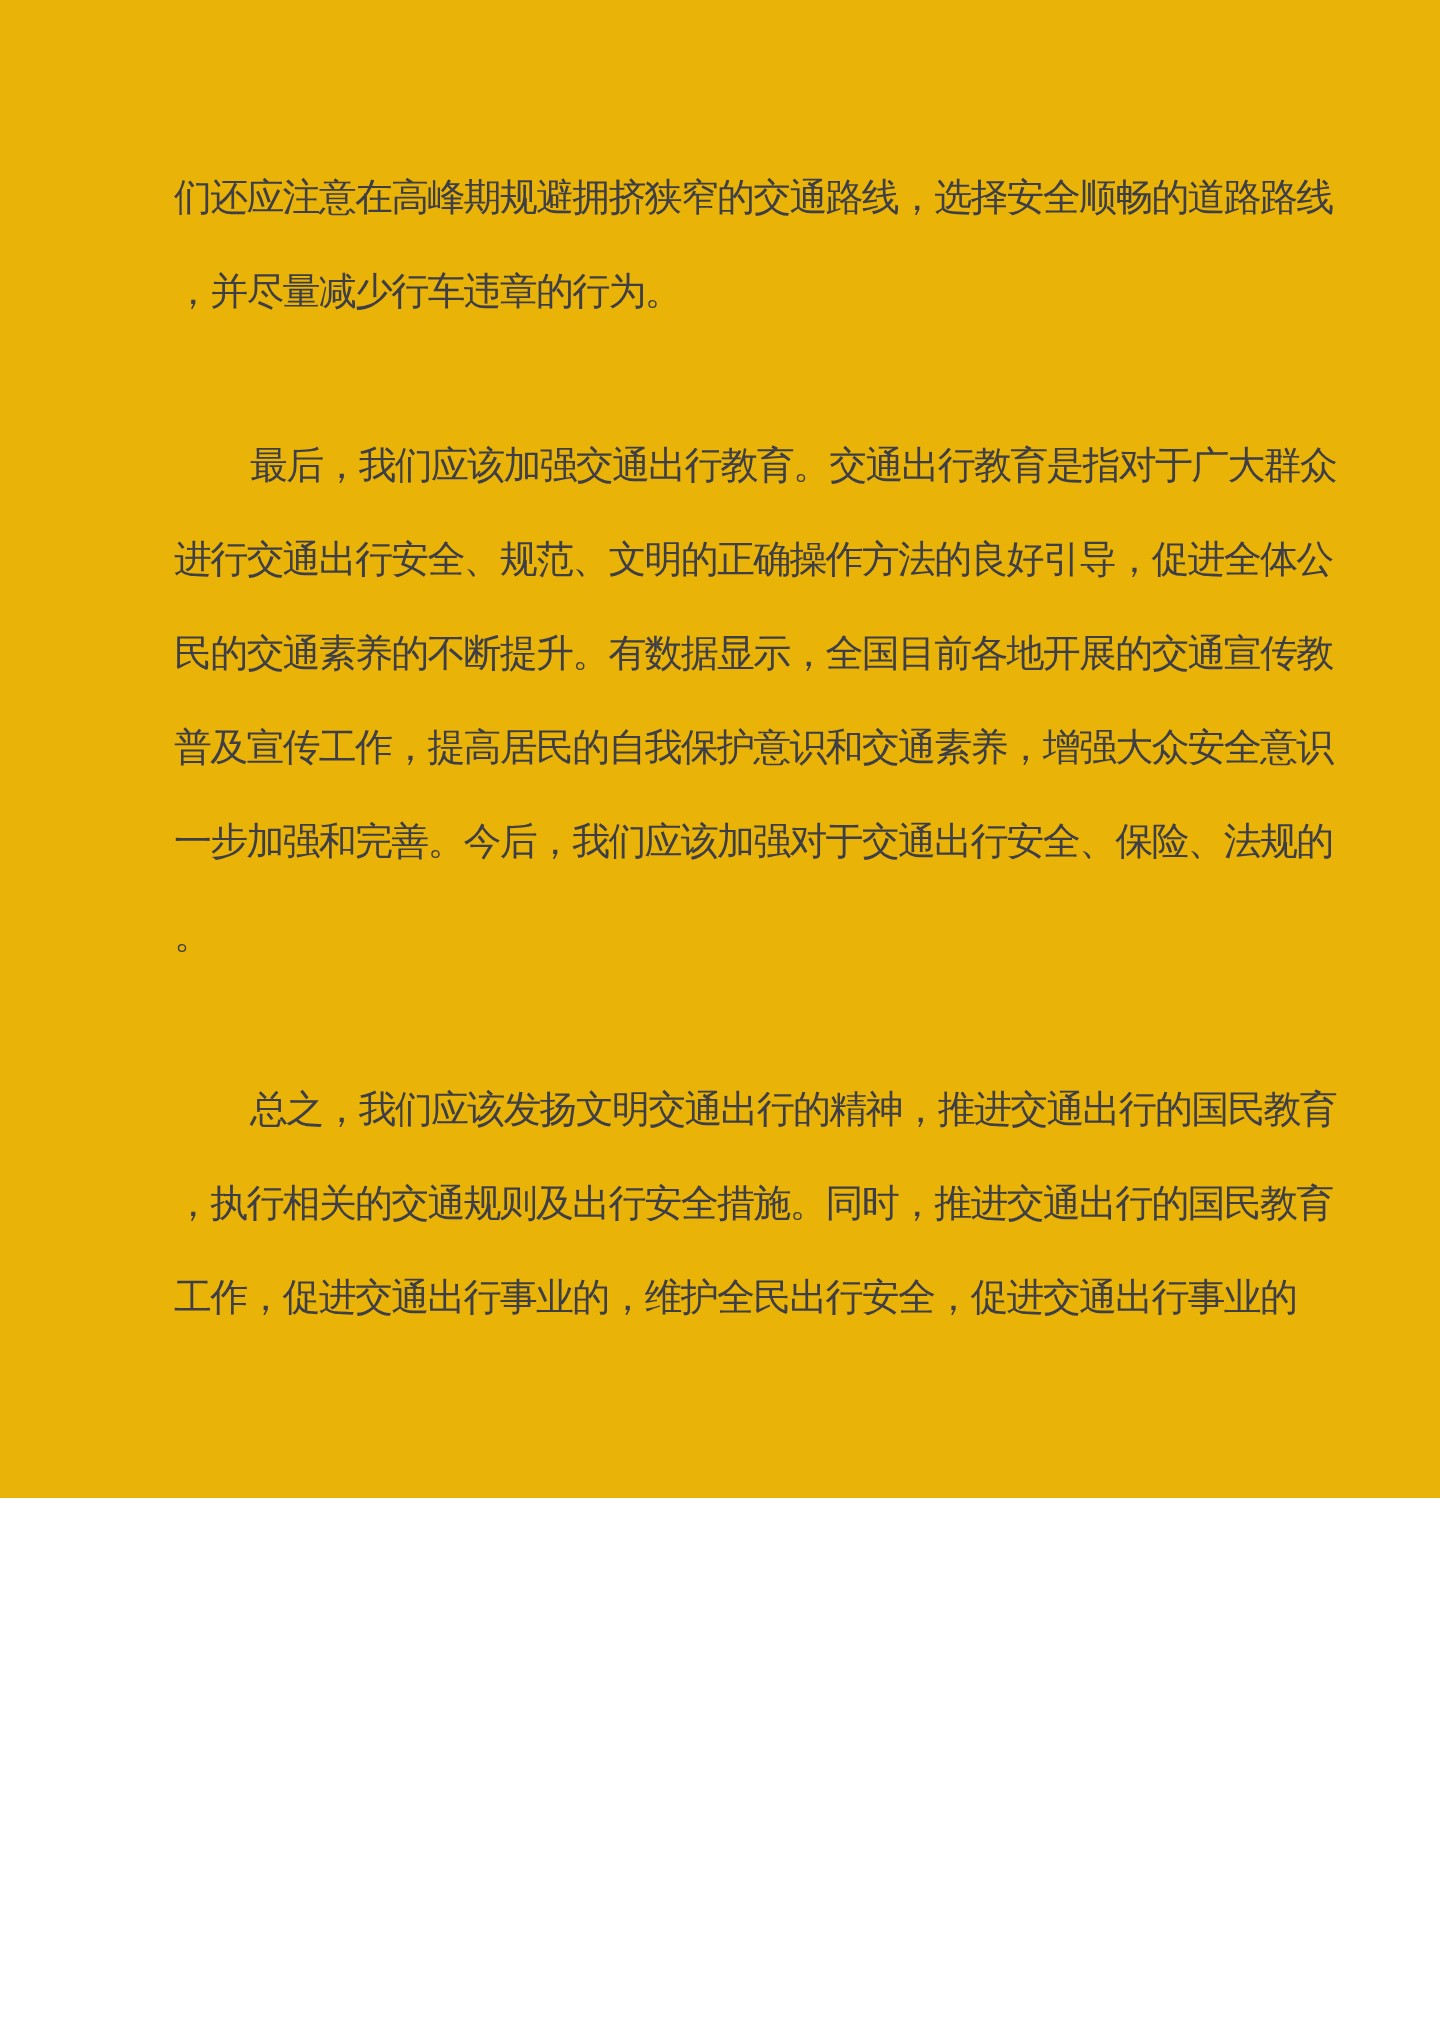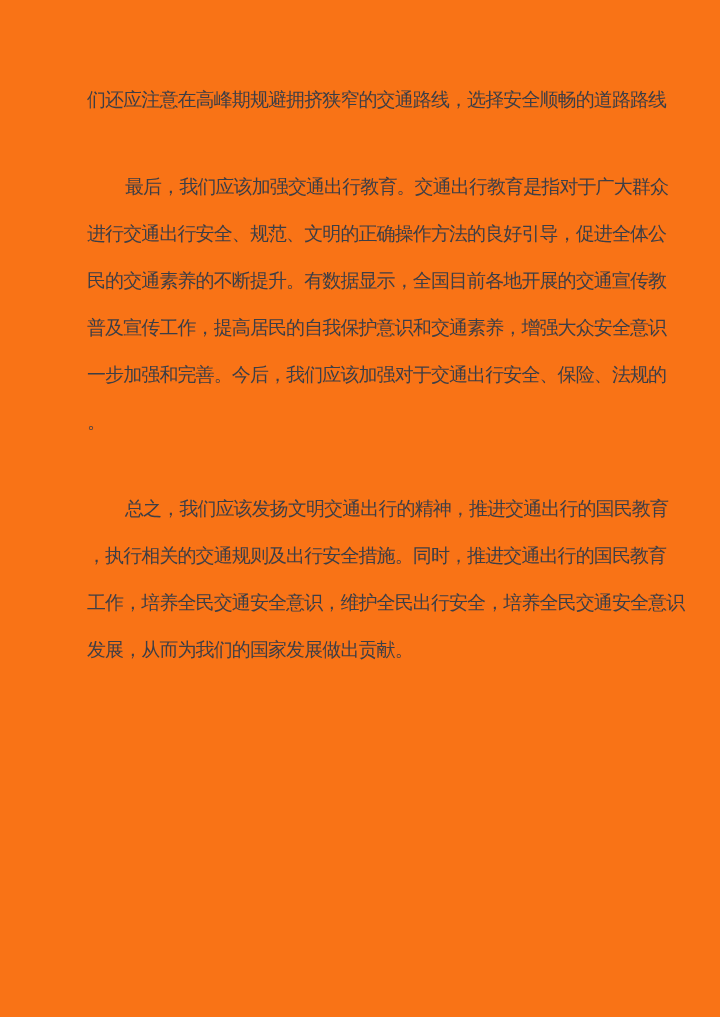"们还应注意在高峰期规避拥挤狭窄的交通路线，选择安全顺畅的道路路线" .page { background: #f97316 -> #eab308; height: 1017px -> 749px }
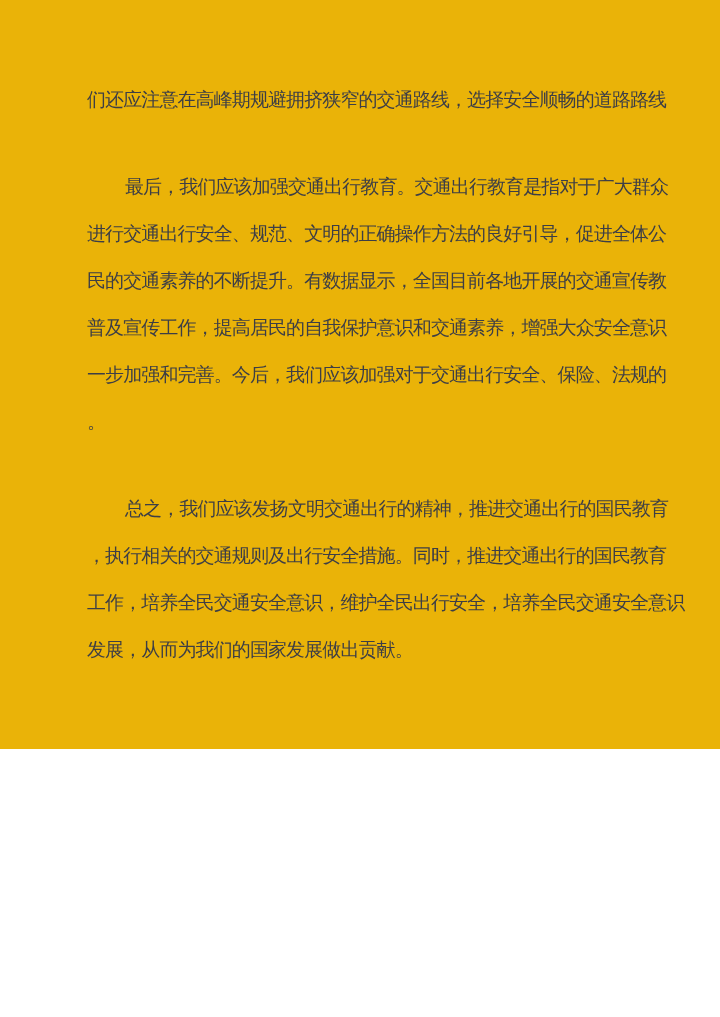"，并尽量减少行车违章的行为。" div.line { html: none -> <div>，并尽量减少行车违章的行为。</div> }
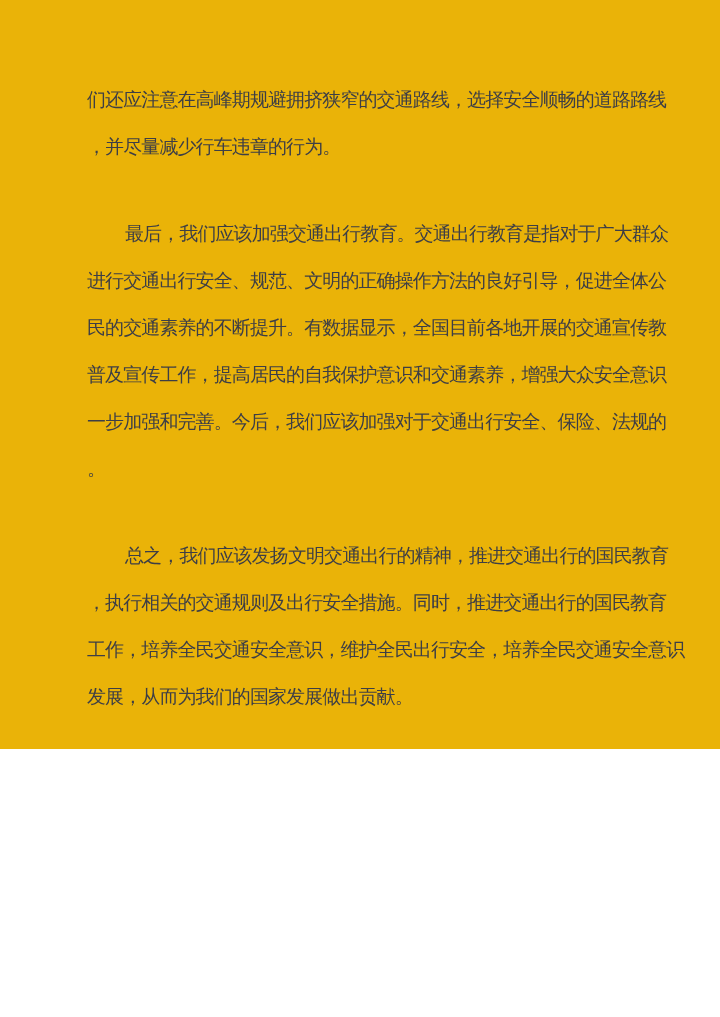"工作，培养全民交通安全意识，维护全民出行安全，培养全民交通安全意识" div.line { text: 培养全民交通安全意识，维护全民出行安全，培养全民交通安全意识 -> 促进交通出行事业的，维护全民出行安全，促进交通出行事业的 }
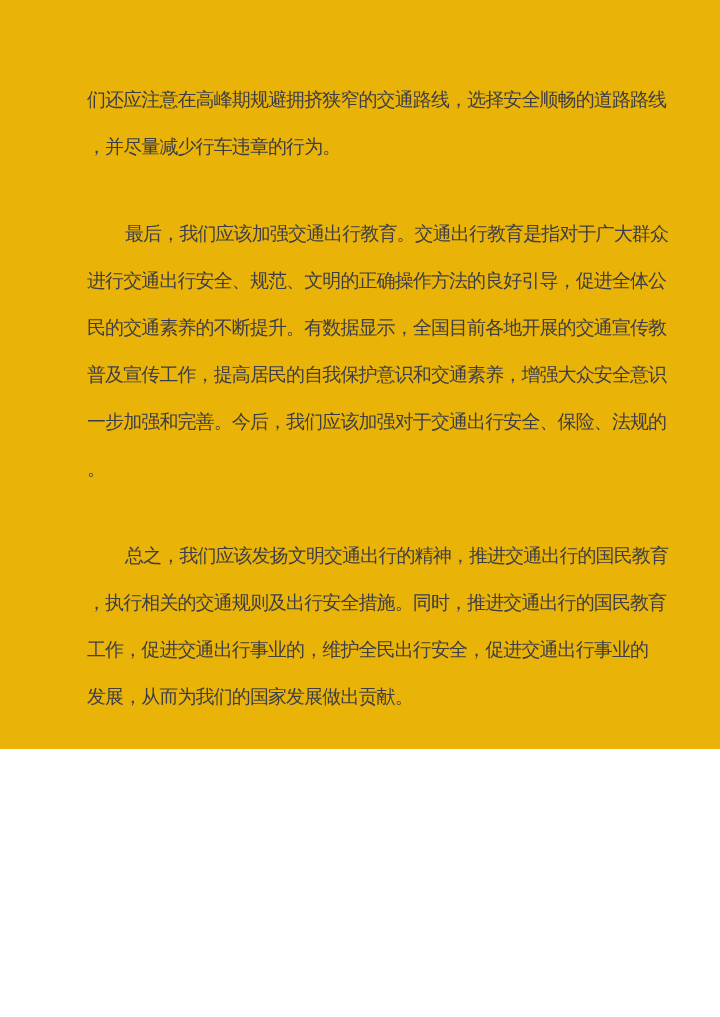"发展，从而为我们的国家发展做出贡献。" div.line { html: <div>发展，从而为我们的国家发展做出贡献。</div> -> none }
